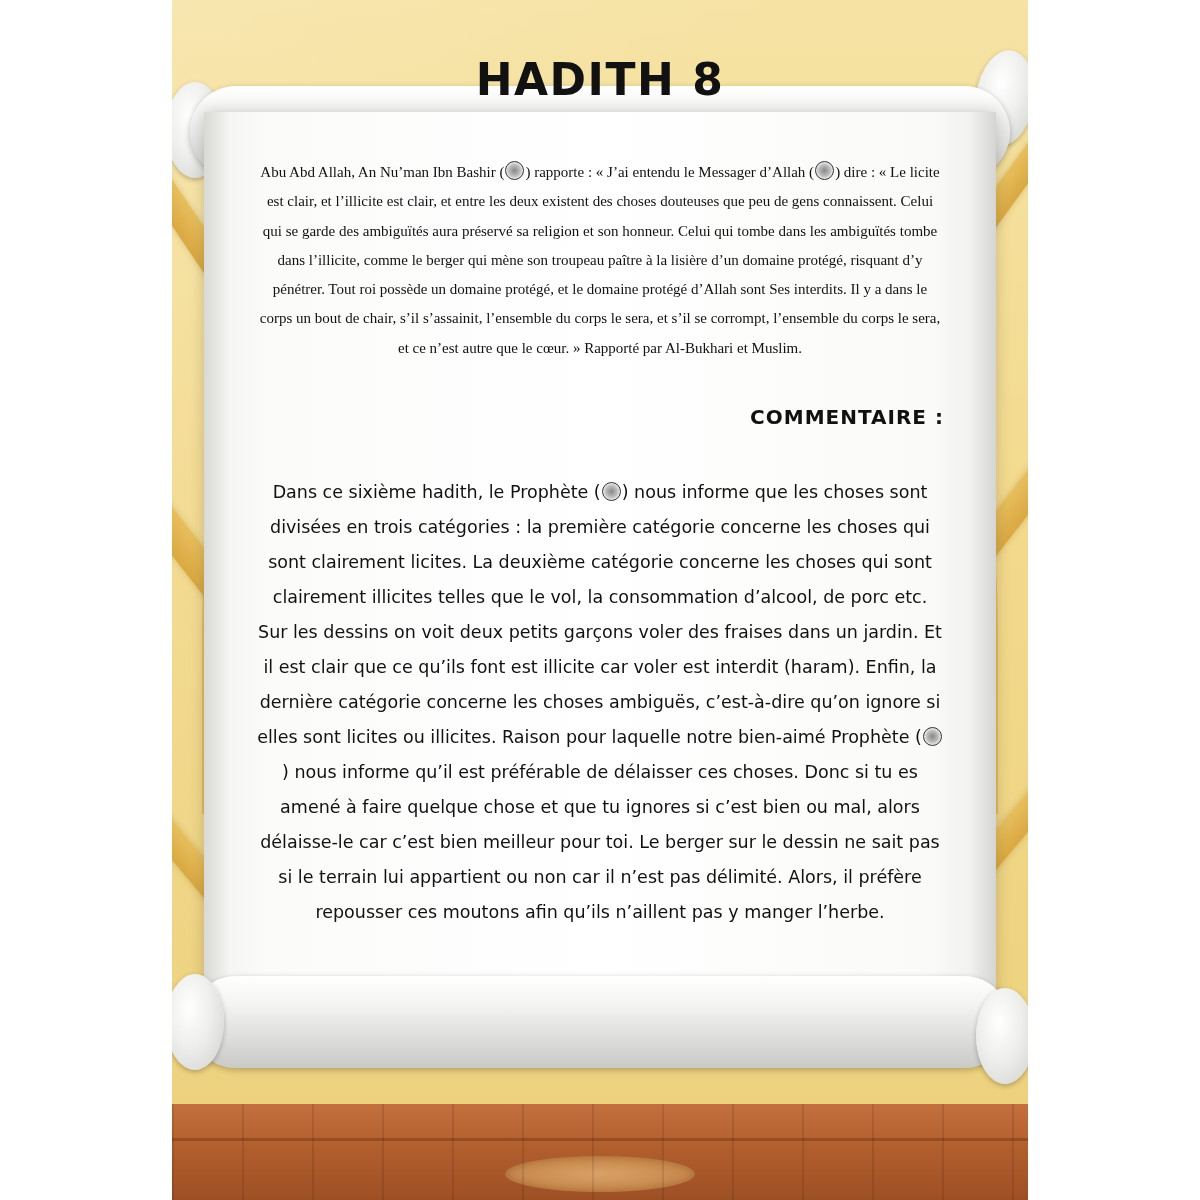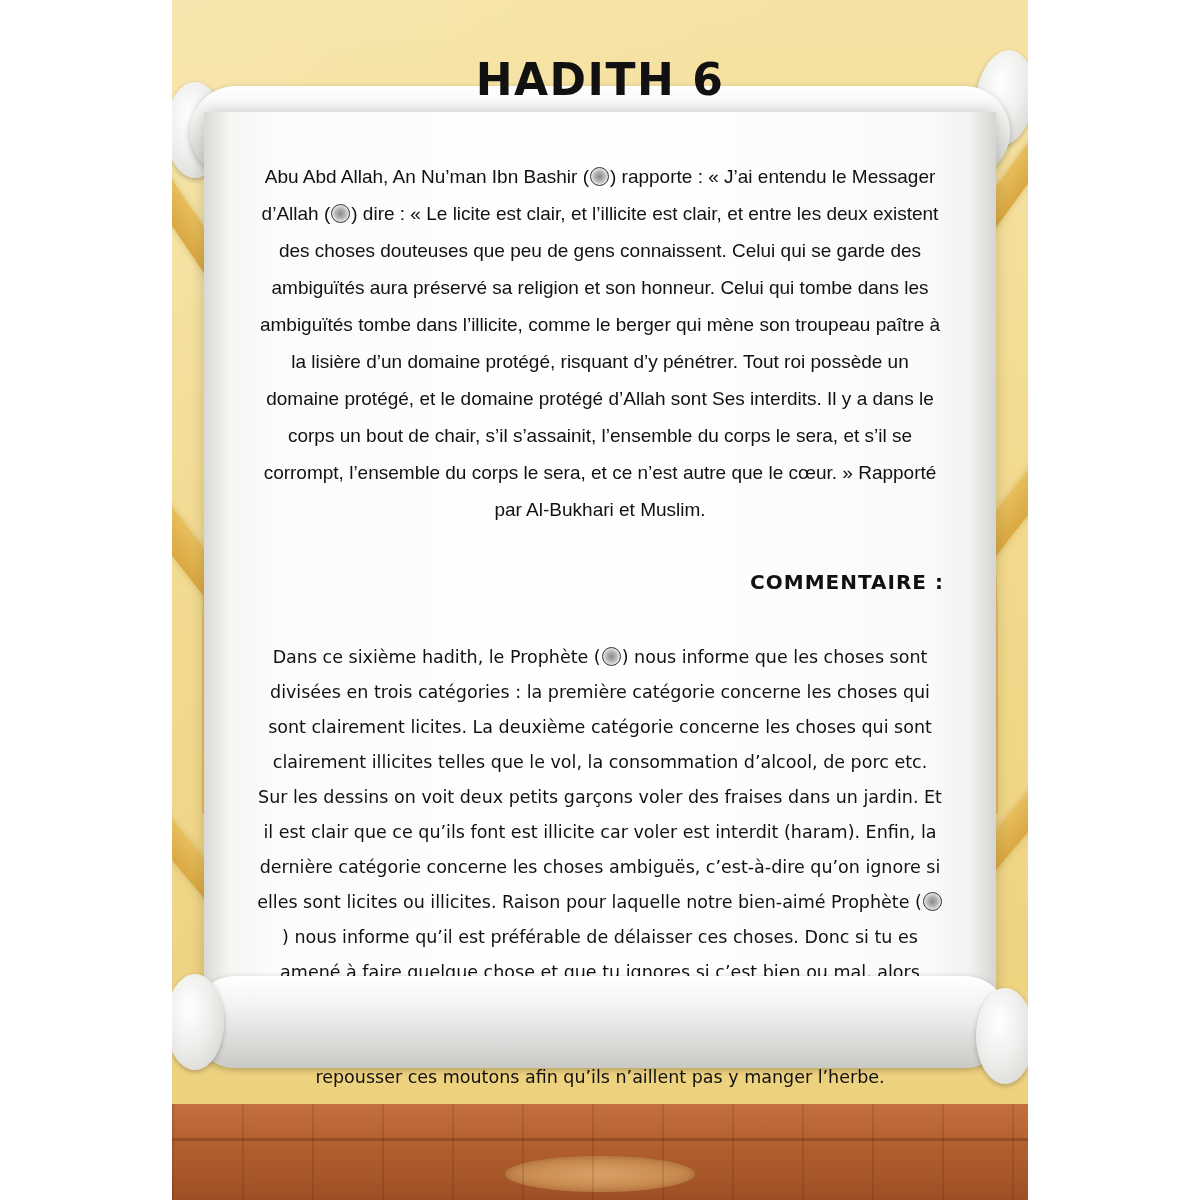"HADITH 6" div.title { text: 6 -> 8 }
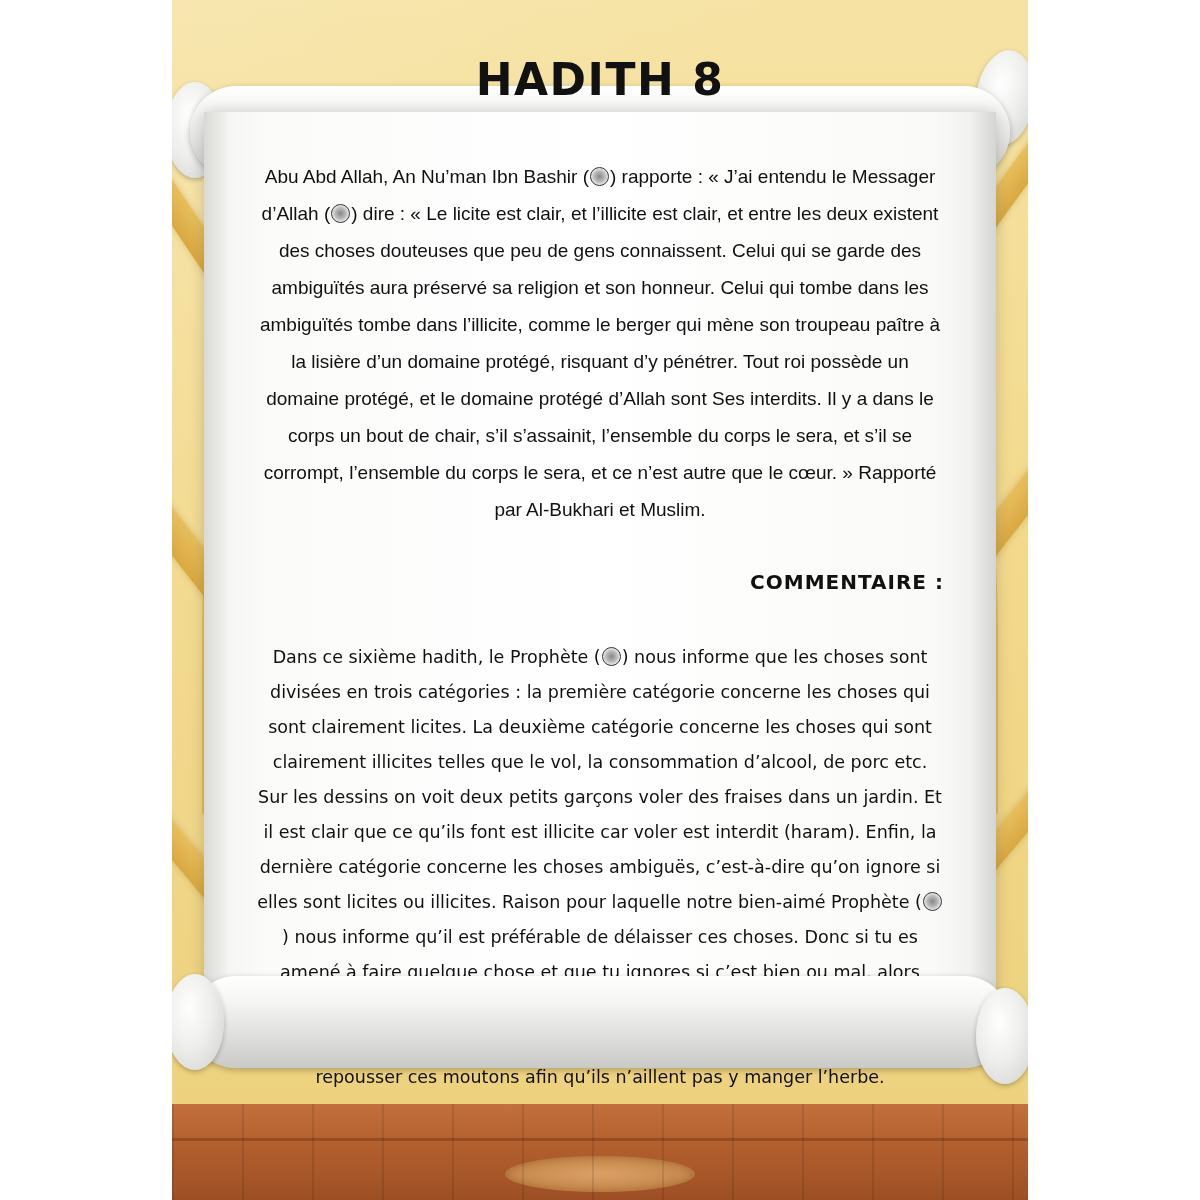"Abu Abd Allah, An Nu’man" .hadith-text { font-family: Liberation Sans, sans-serif -> Liberation Serif, serif; font-size: 19px -> 15px }
